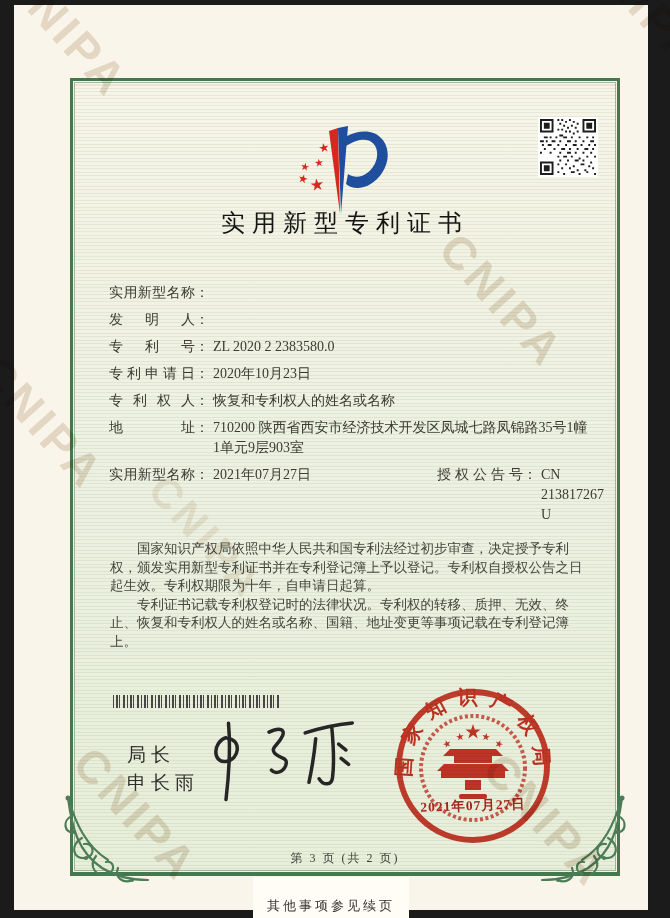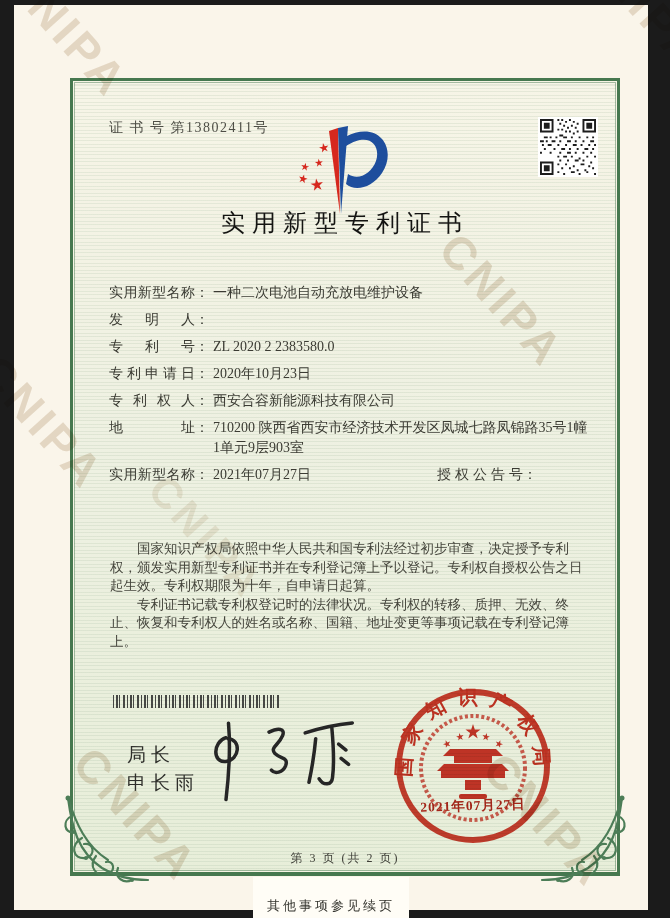"证 书 号 第13802411号" div.certno { html: <div>证 书 号 第13802411号</div> -> none }
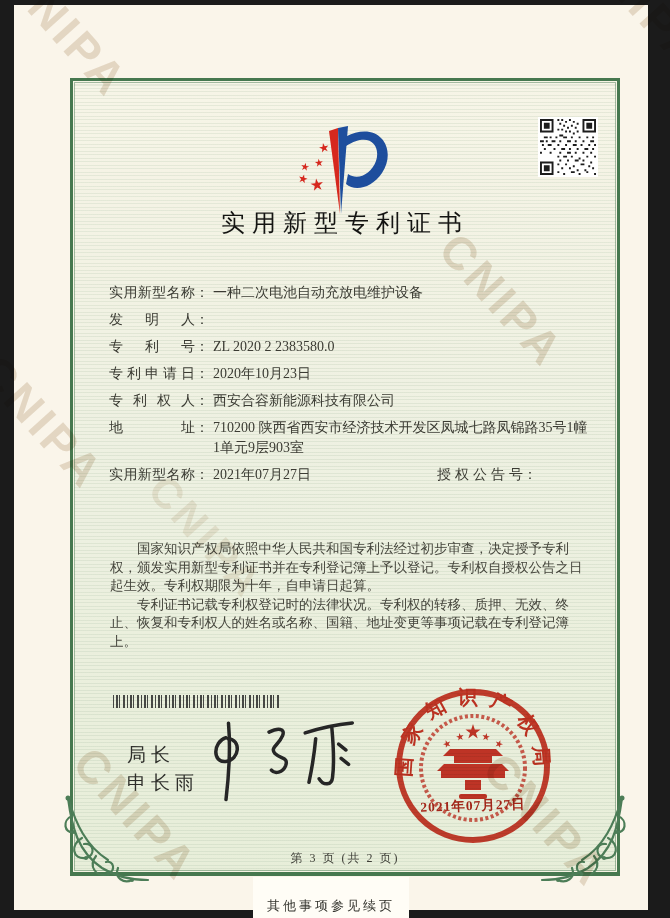"一种二次电池自动充放电维护设备" span.fvalue { html: <span>一种二次电池自动充放电维护设备</span> -> none }
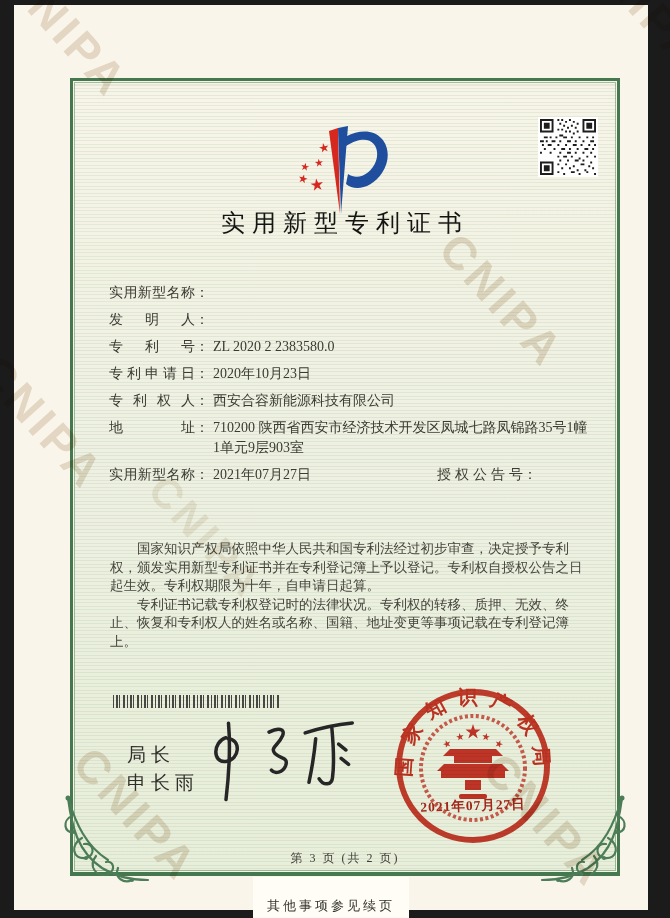"西安合容新能源科技有限公司" span.fvalue { text: 西安合容新能源科技有限公司 -> 恢复和专利权人的姓名或名称 }
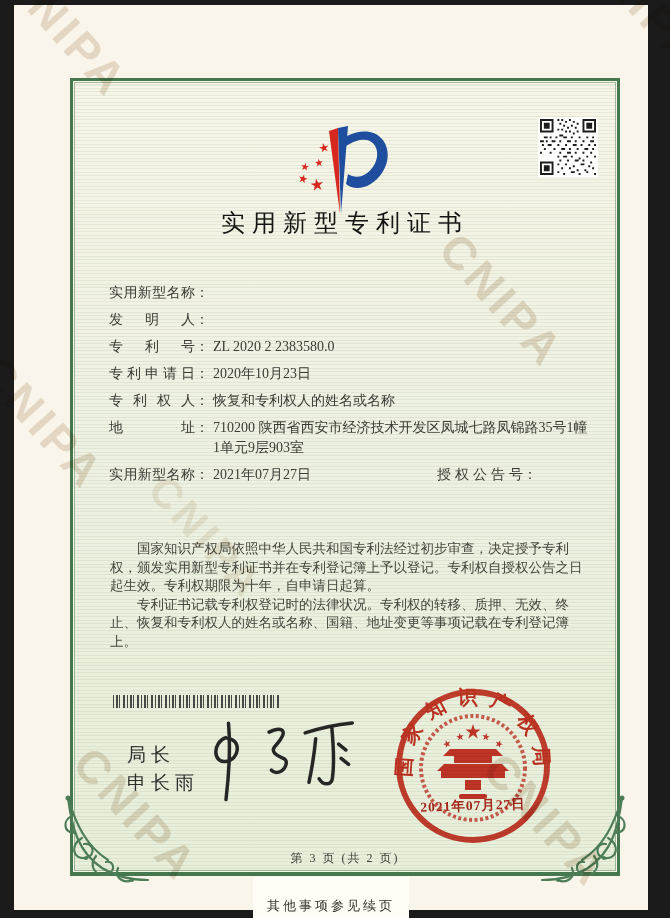"CN 213817267 U" span.fvalue { html: none -> <span>CN 213817267 U</span> }
